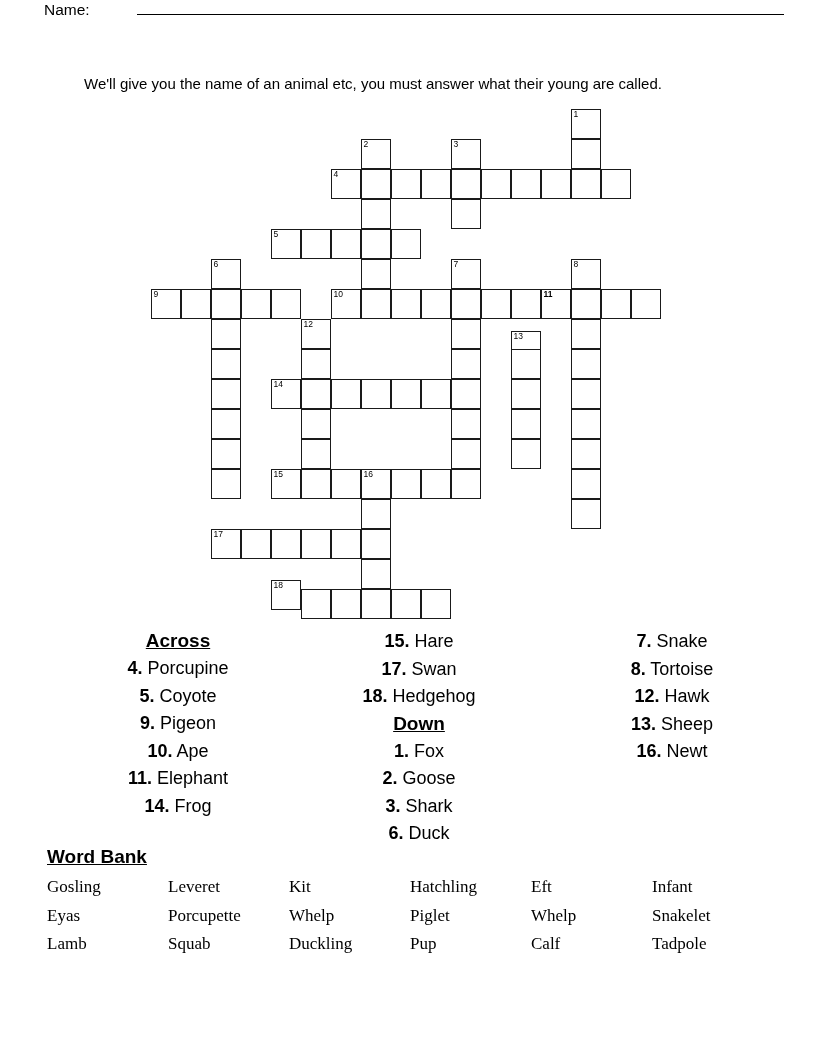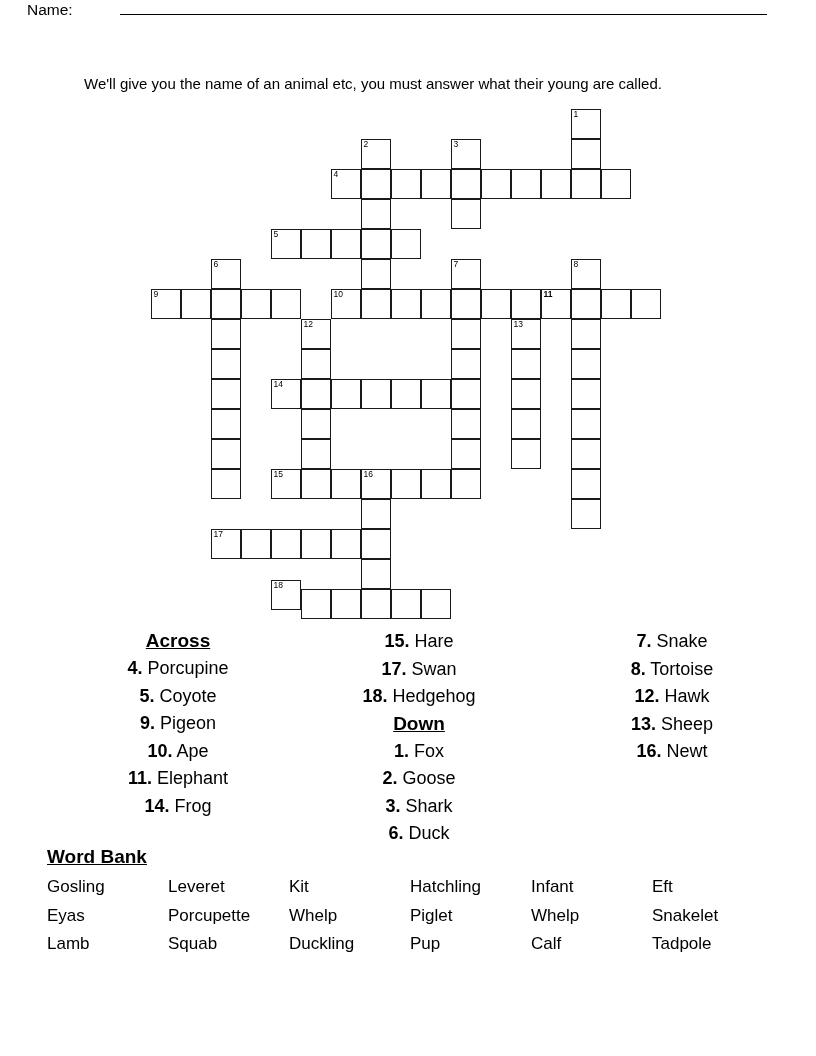"Name:" .name-row { left: 27px -> 44px }
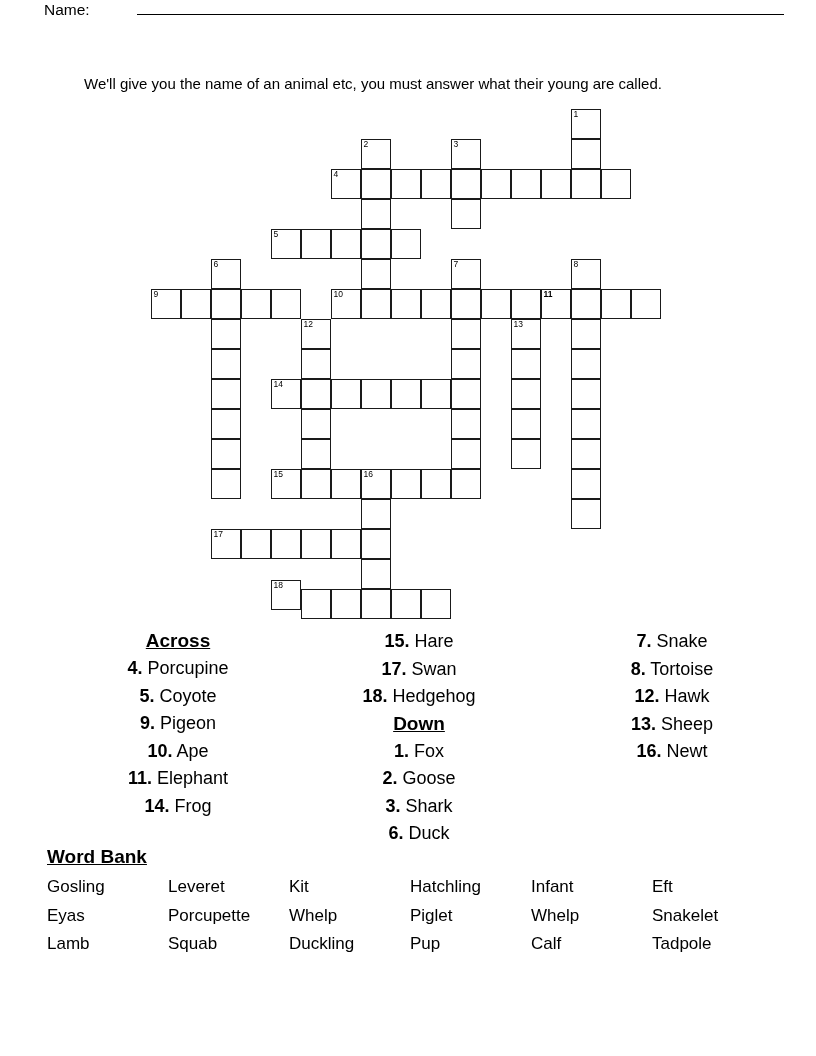"13" div.cell { top: 319px -> 331px }
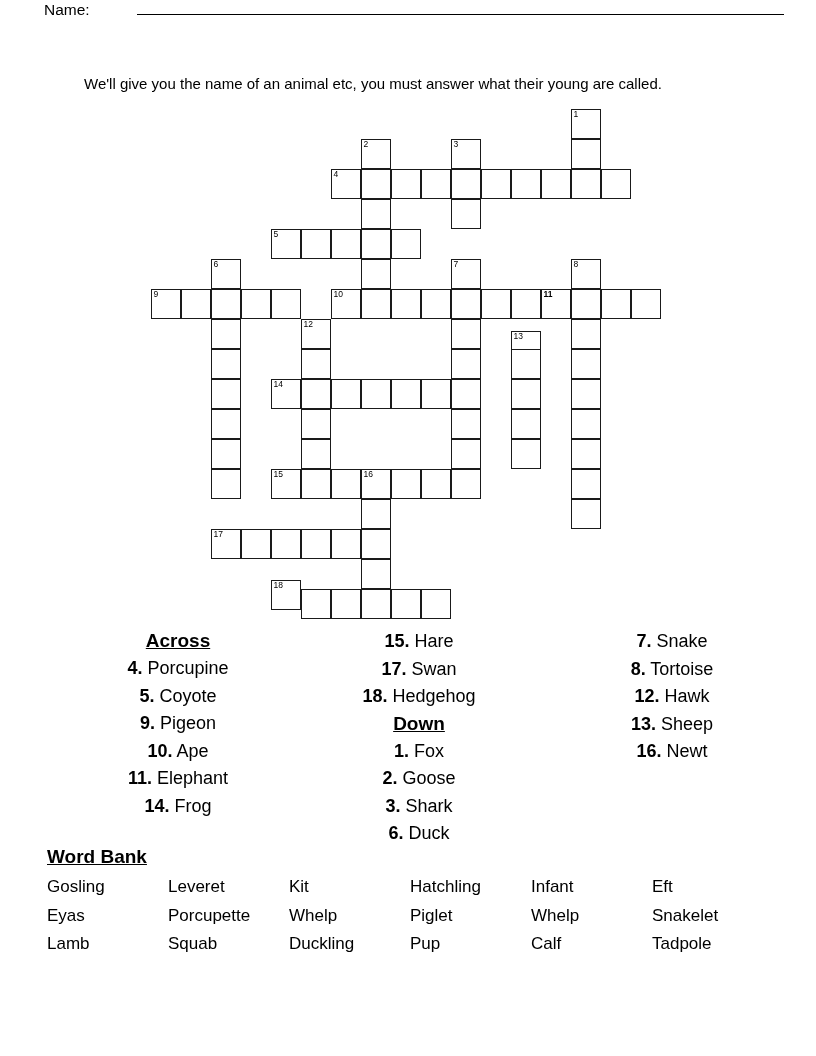"Gosling" .wb-word { font-family: none -> Liberation Serif, serif }
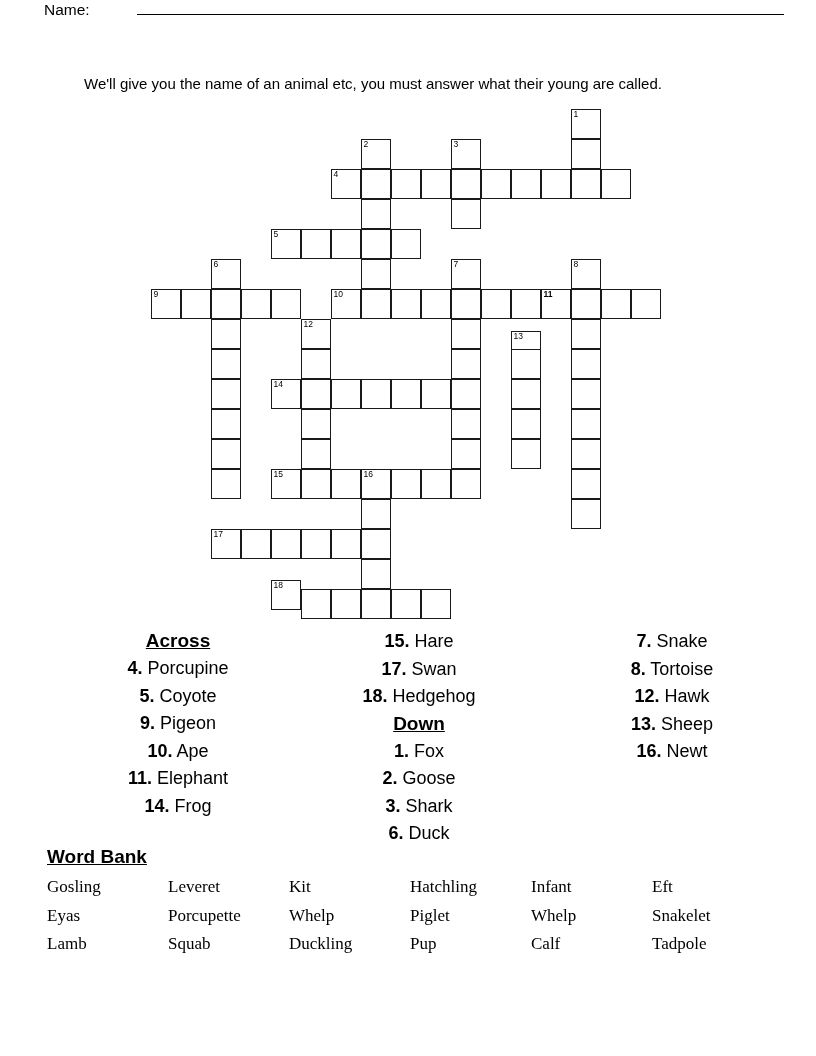"Infant" div.wb-word { order: before "Eft" -> after "Eft" }
